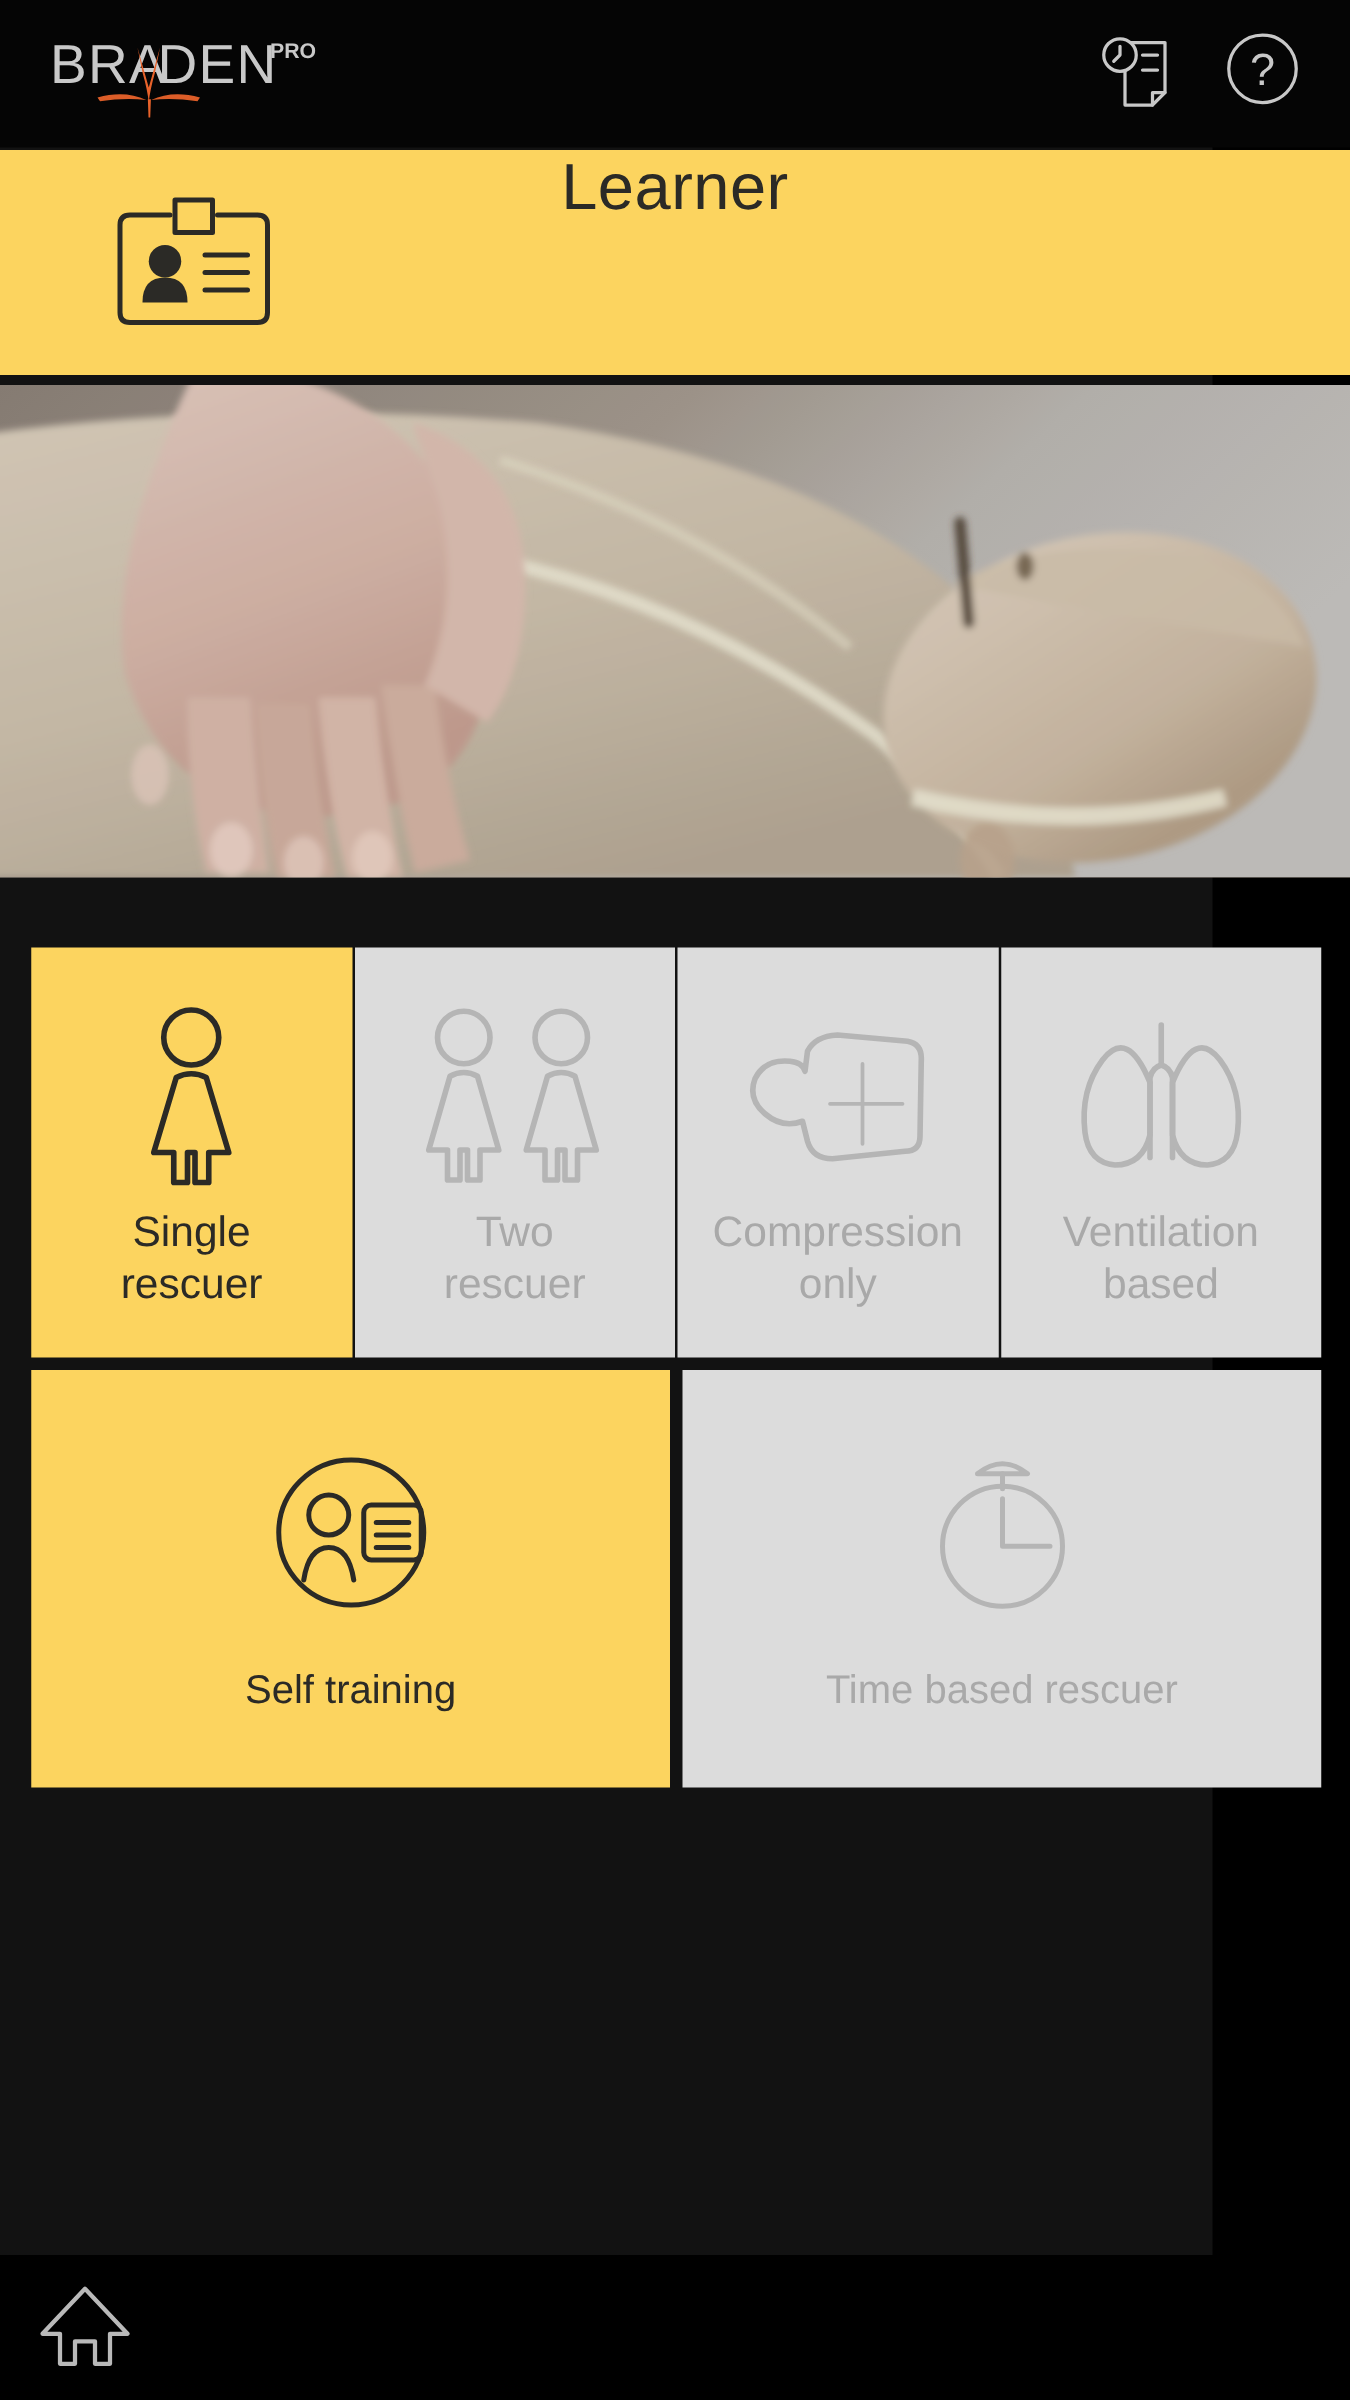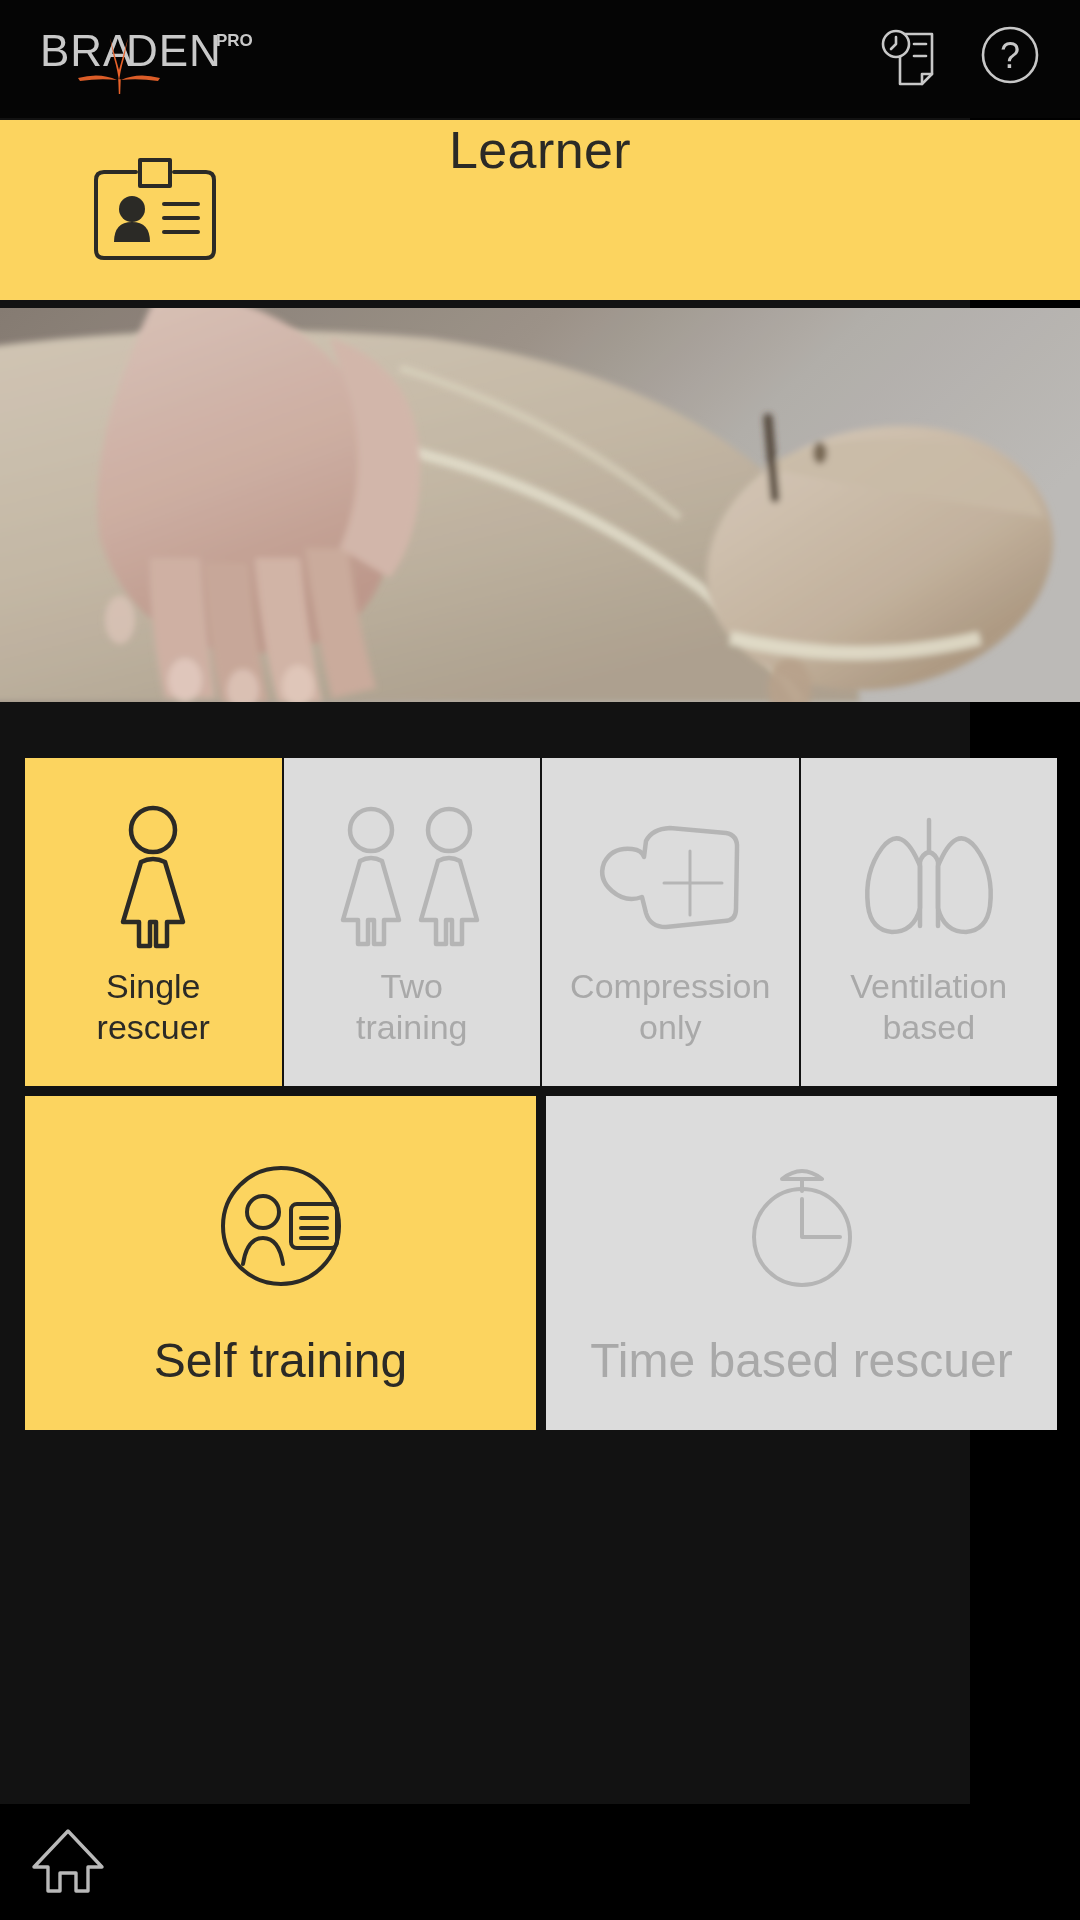"Two" div.tile-label { text: training -> rescuer }
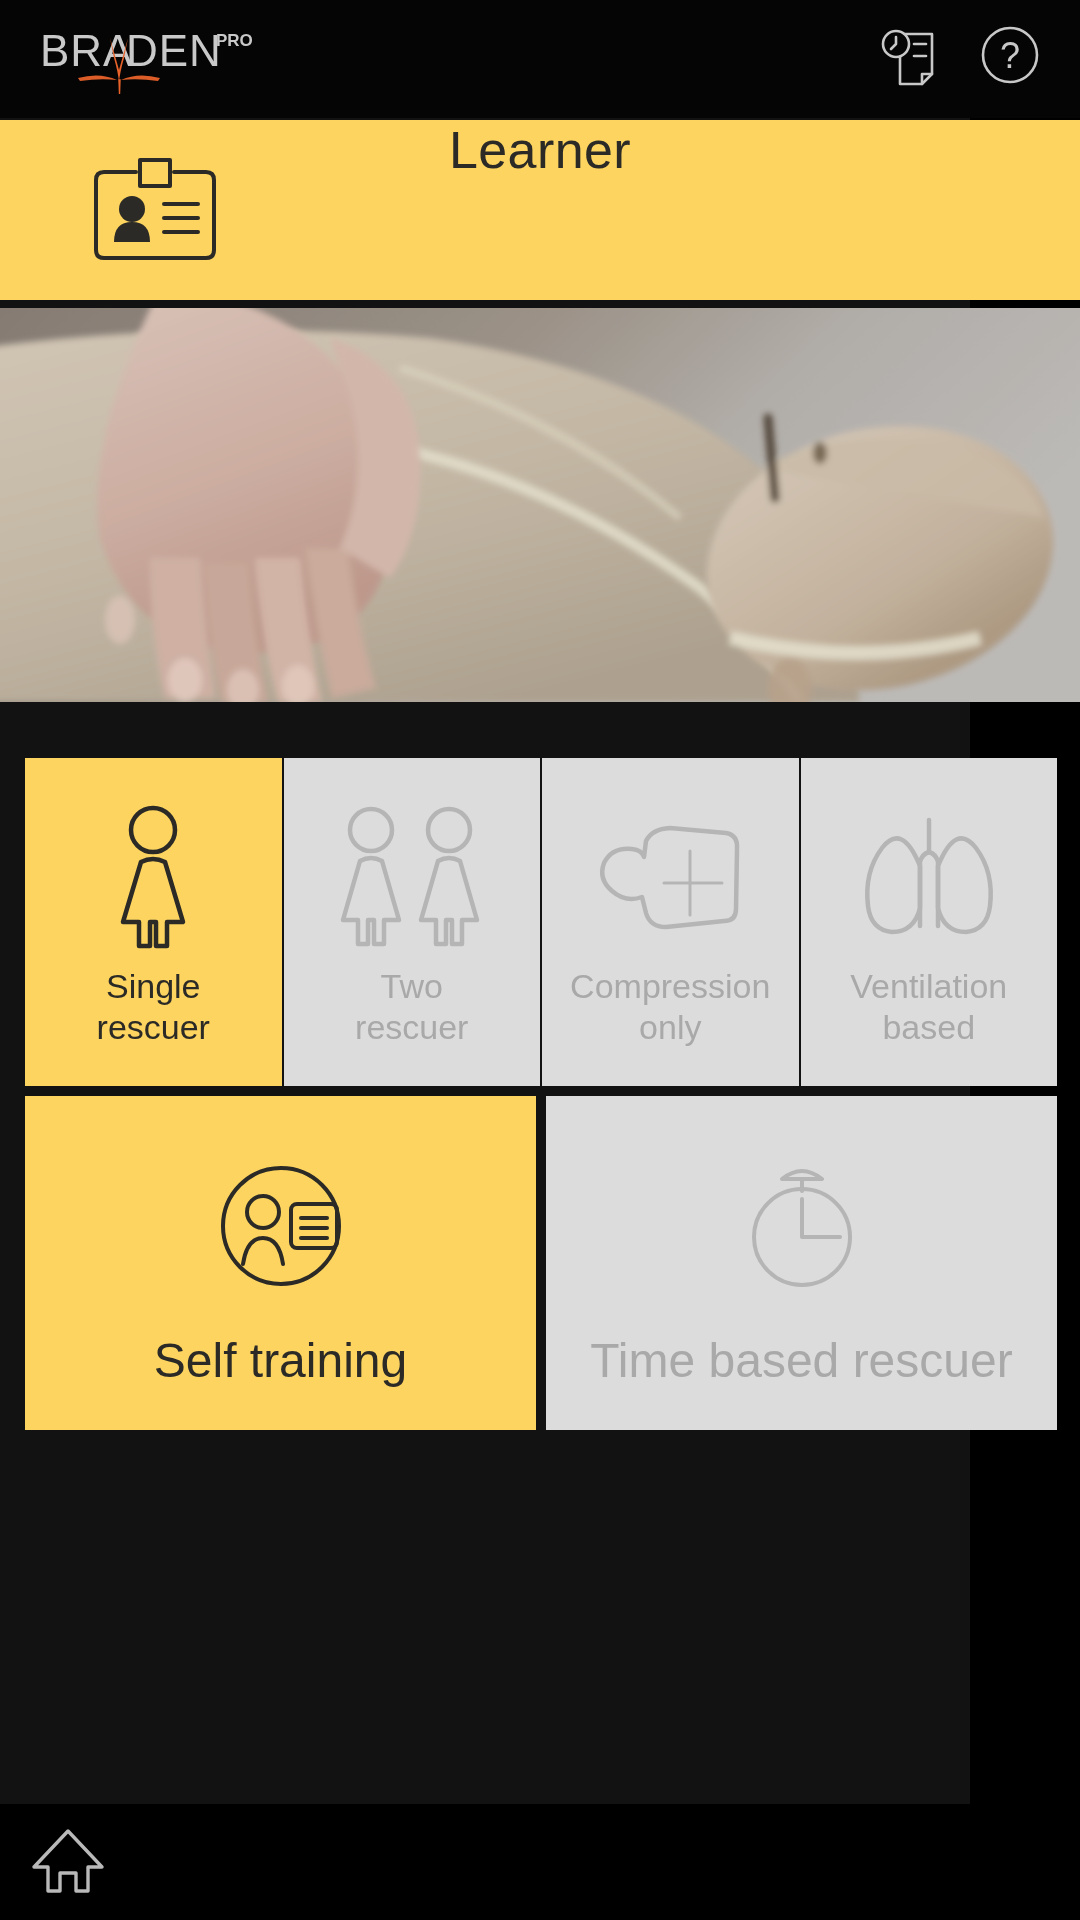"Self training" .grid-bottom .tile-label { font-size: 48px -> 32px }
